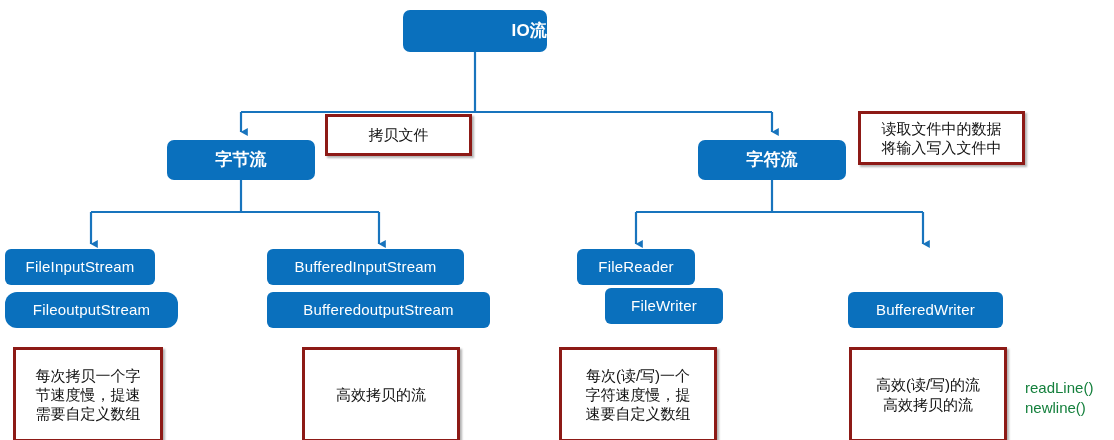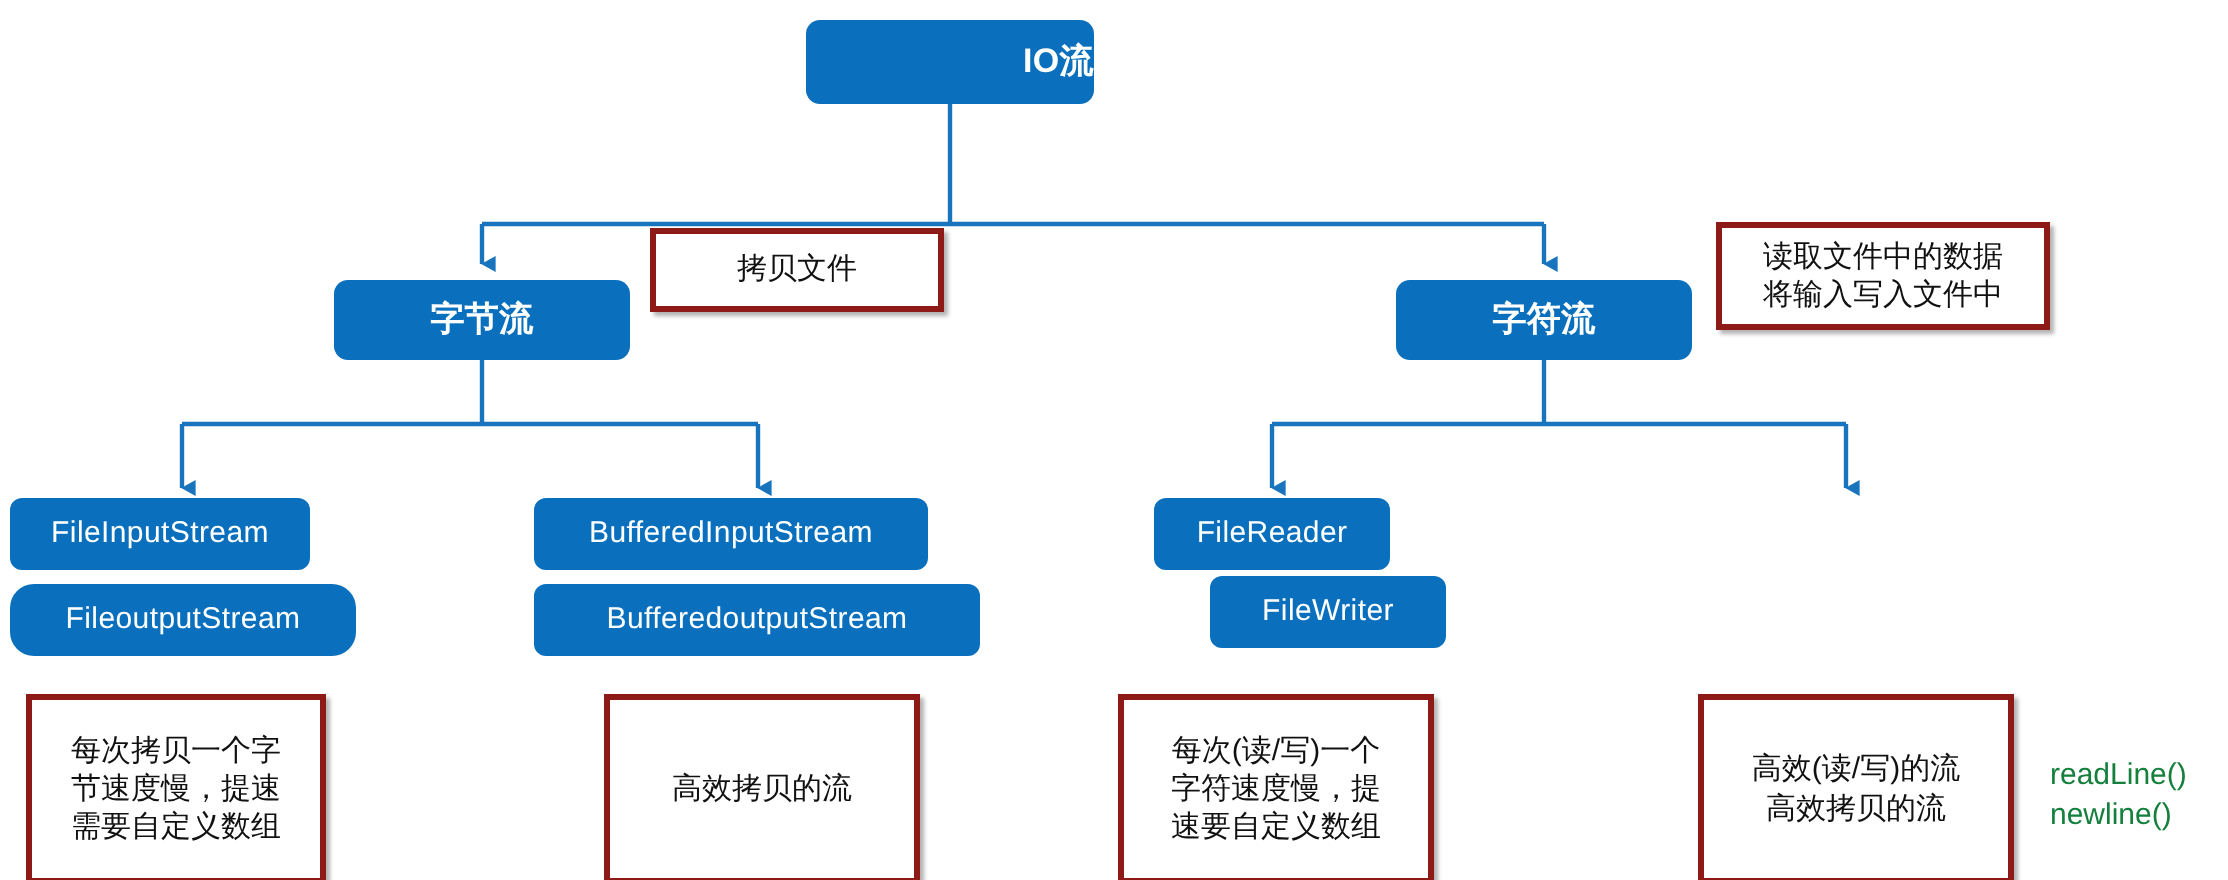"BufferedWriter" div.node { html: none -> <div> <span>BufferedWriter</span> </div> }
